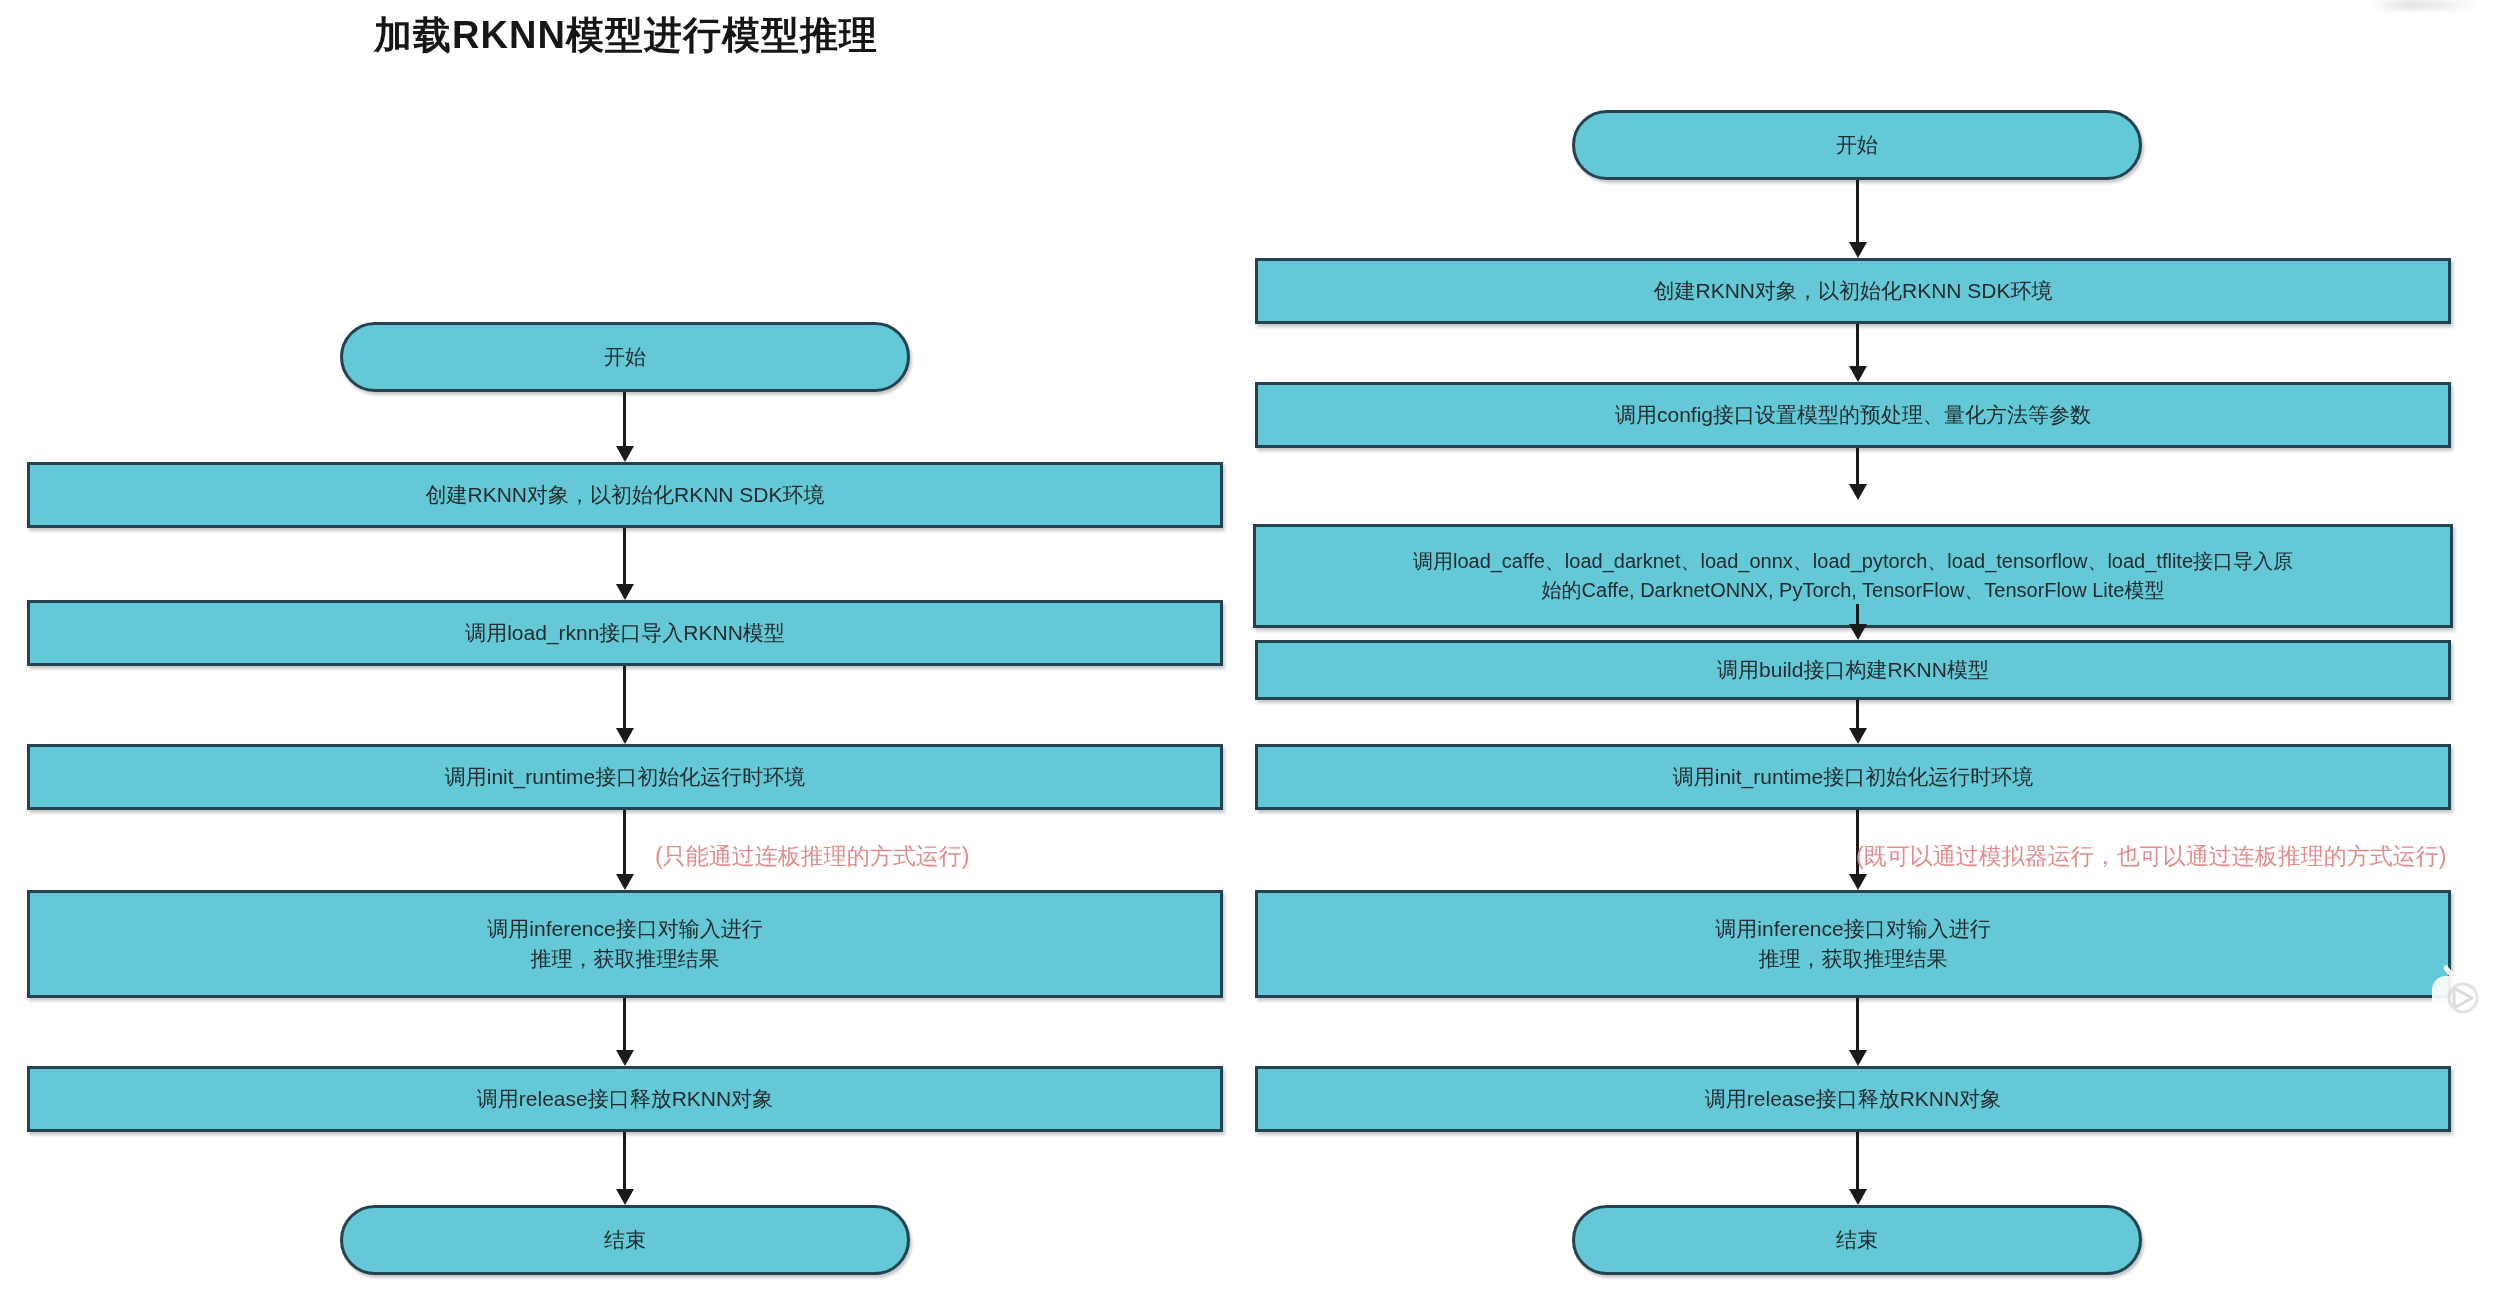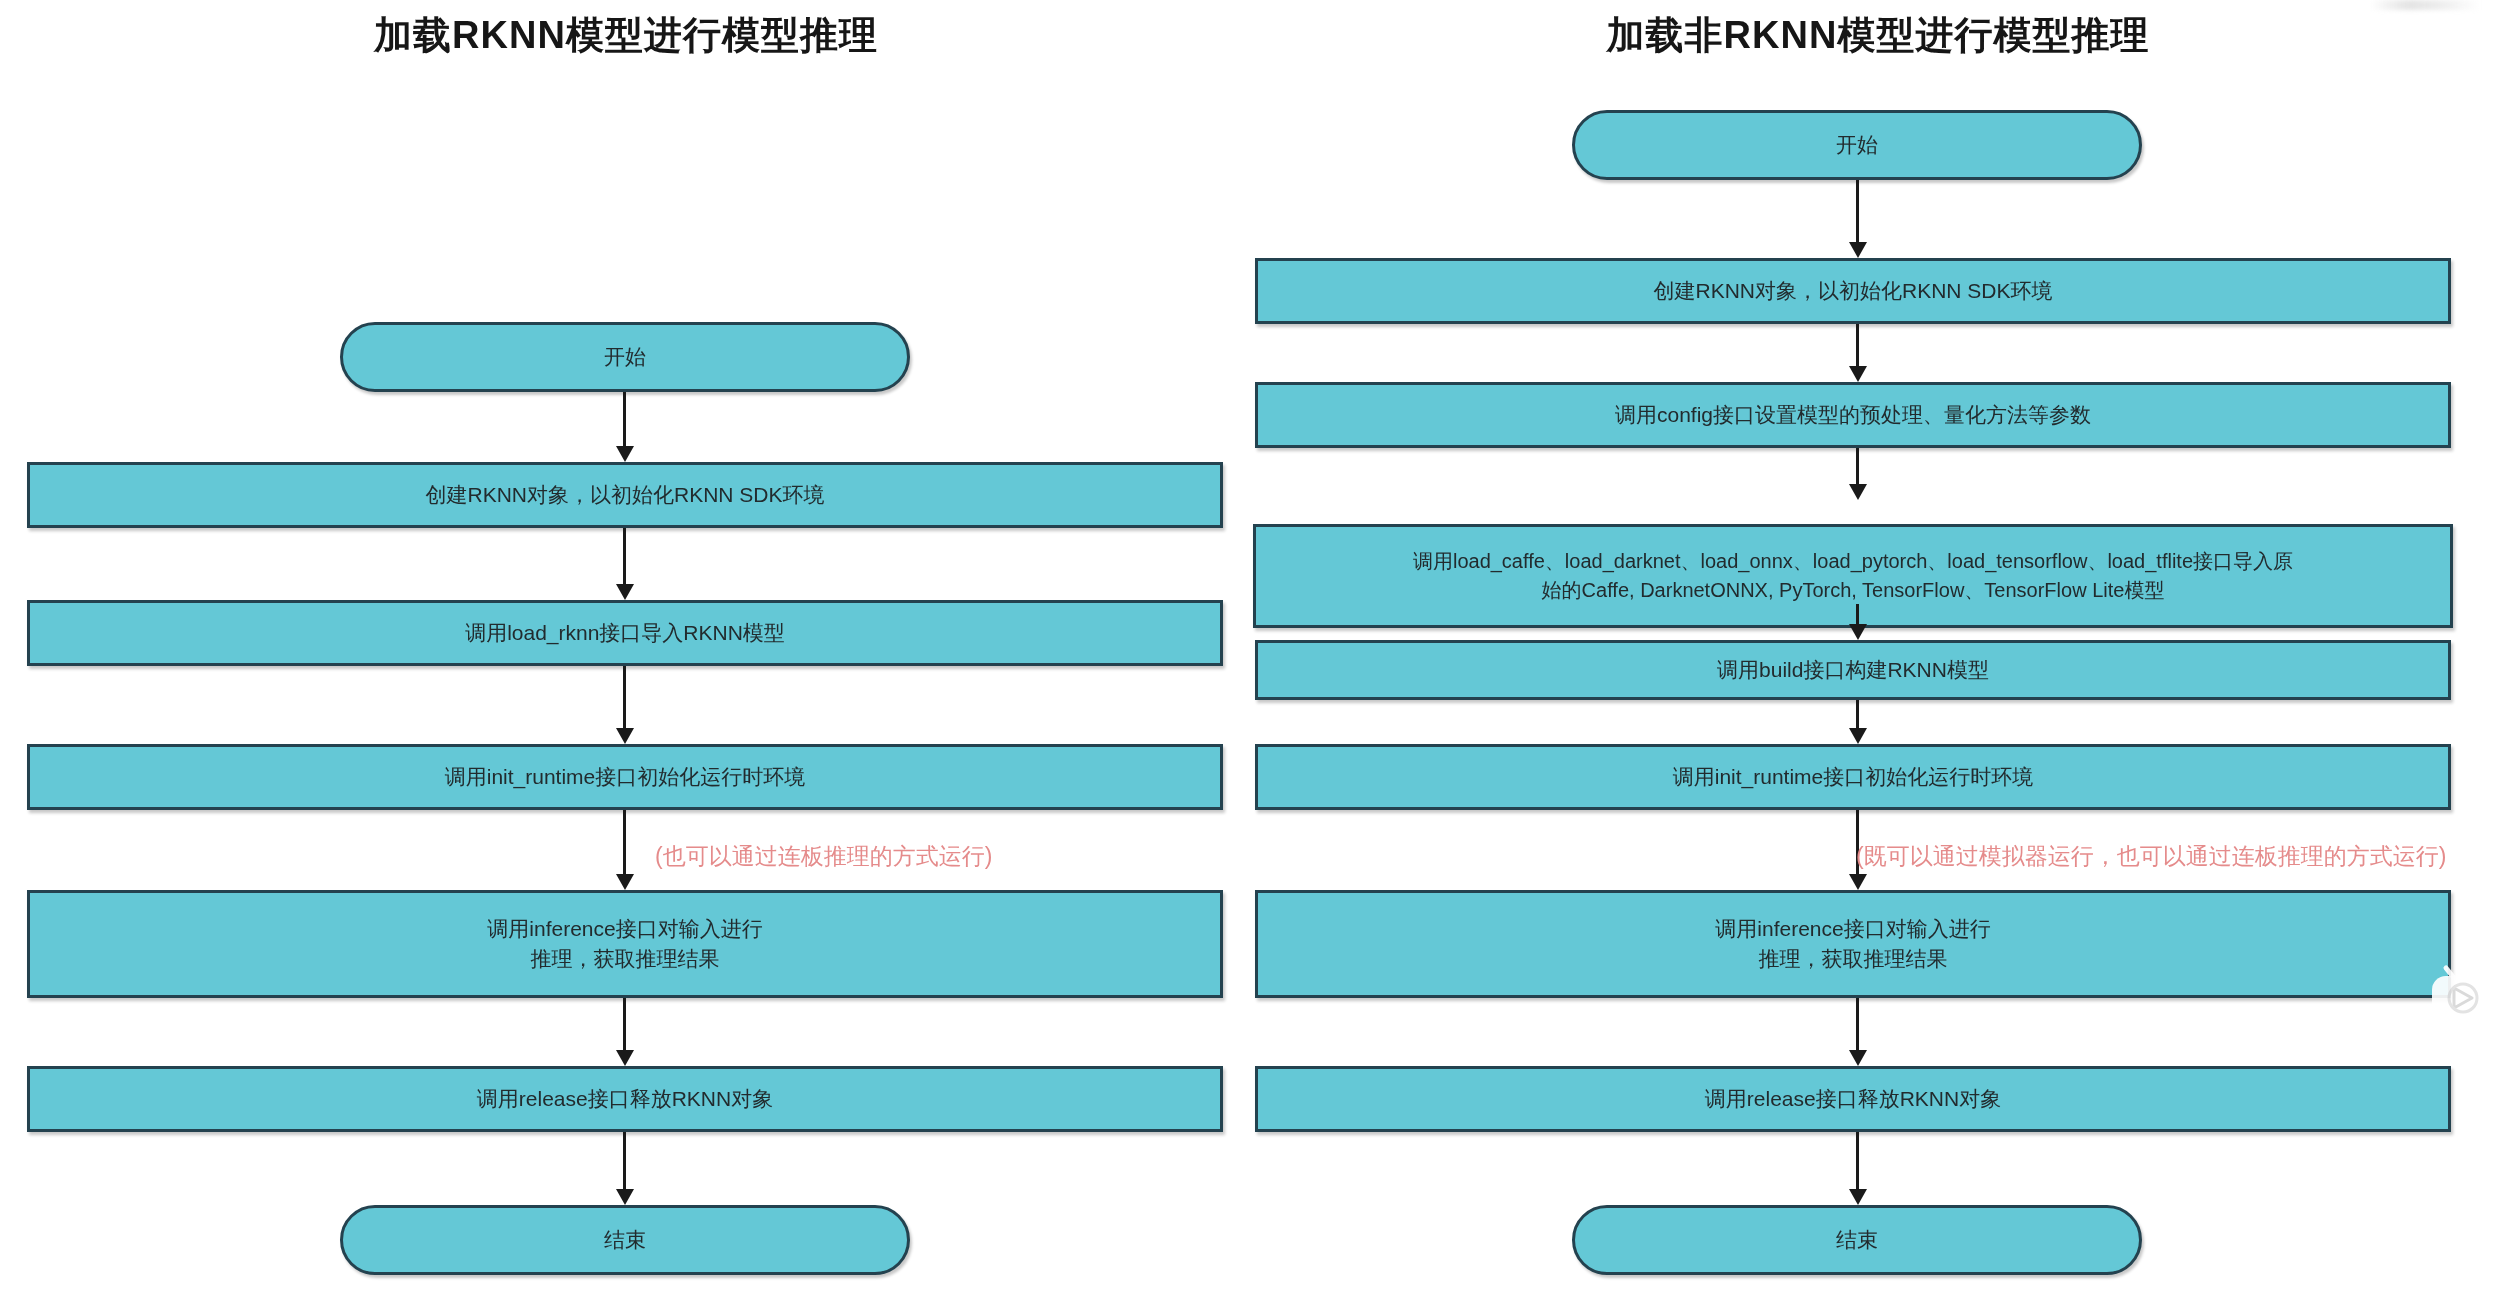"加载非RKNN模型进行模型推理" div.col-title { html: <div>加载非RKNN模型进行模型推理</div> -> none }
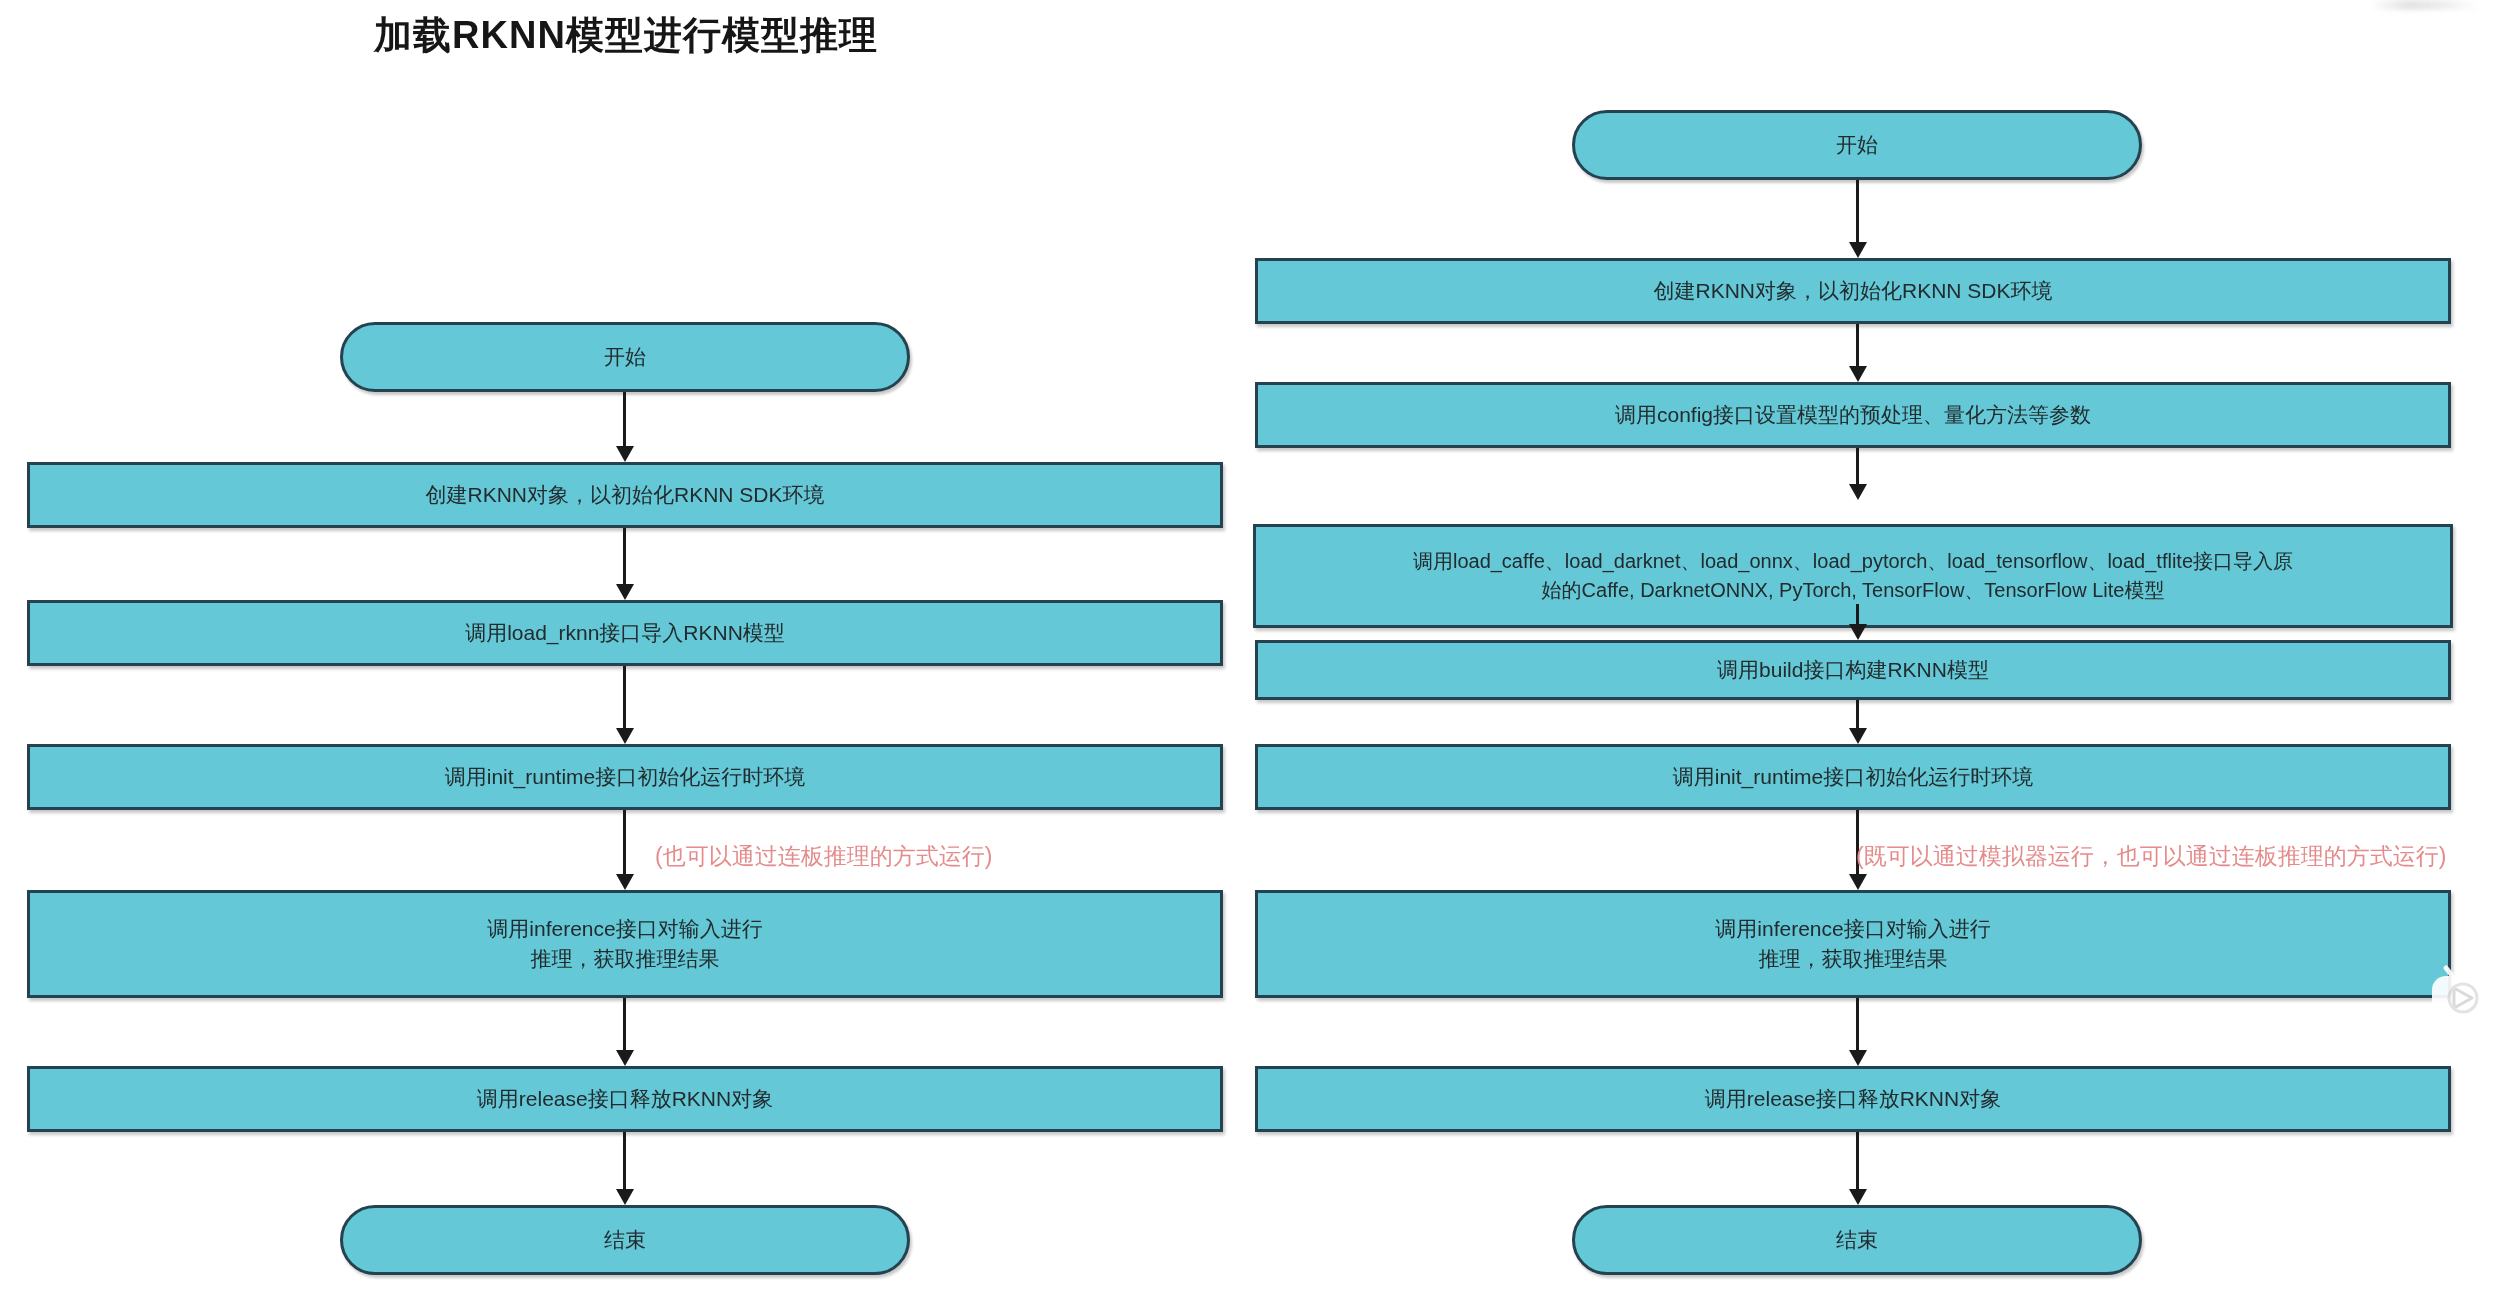"(也可以通过连板推理的方式运行)" div.annot { text: 也可以 -> 只能 }
